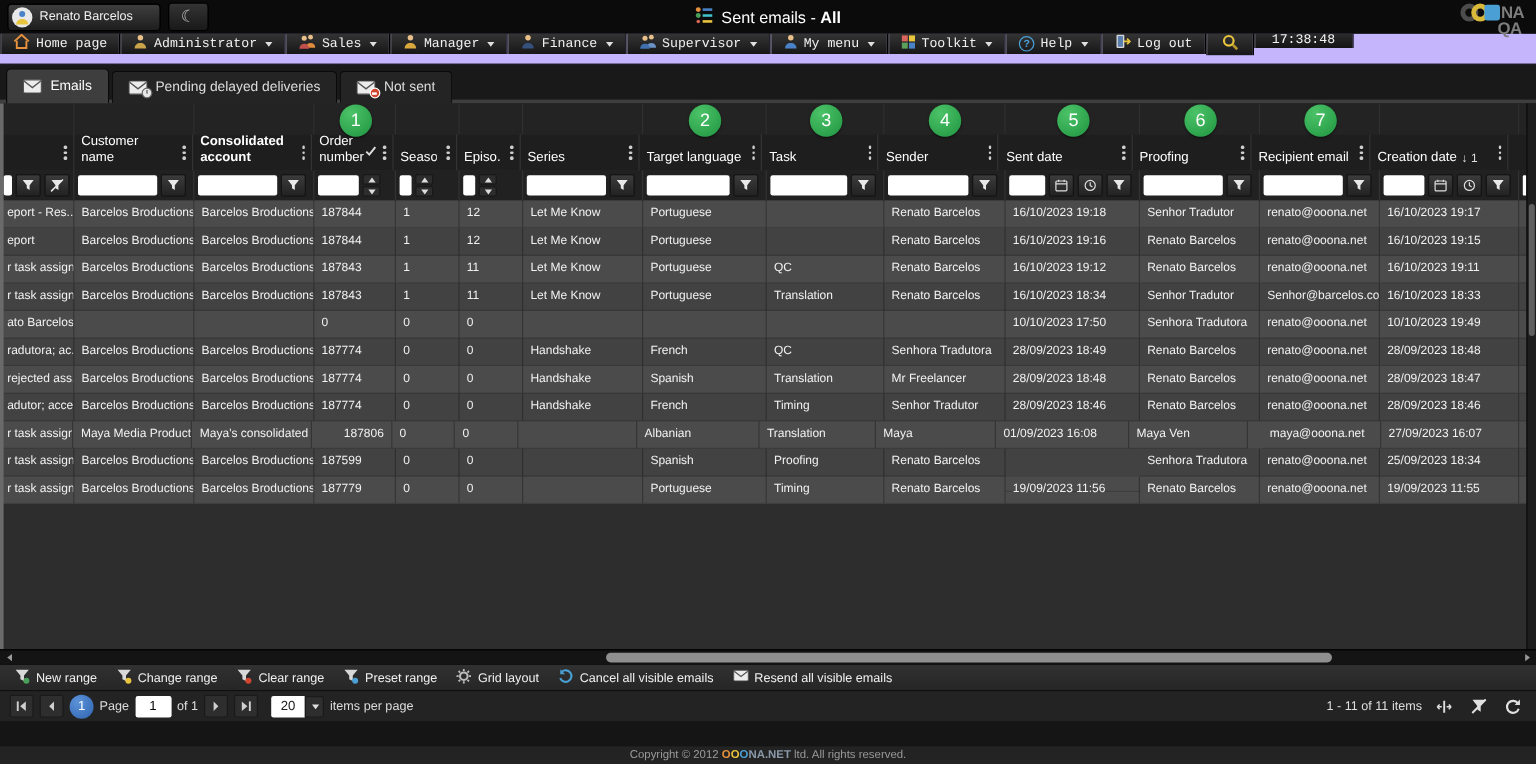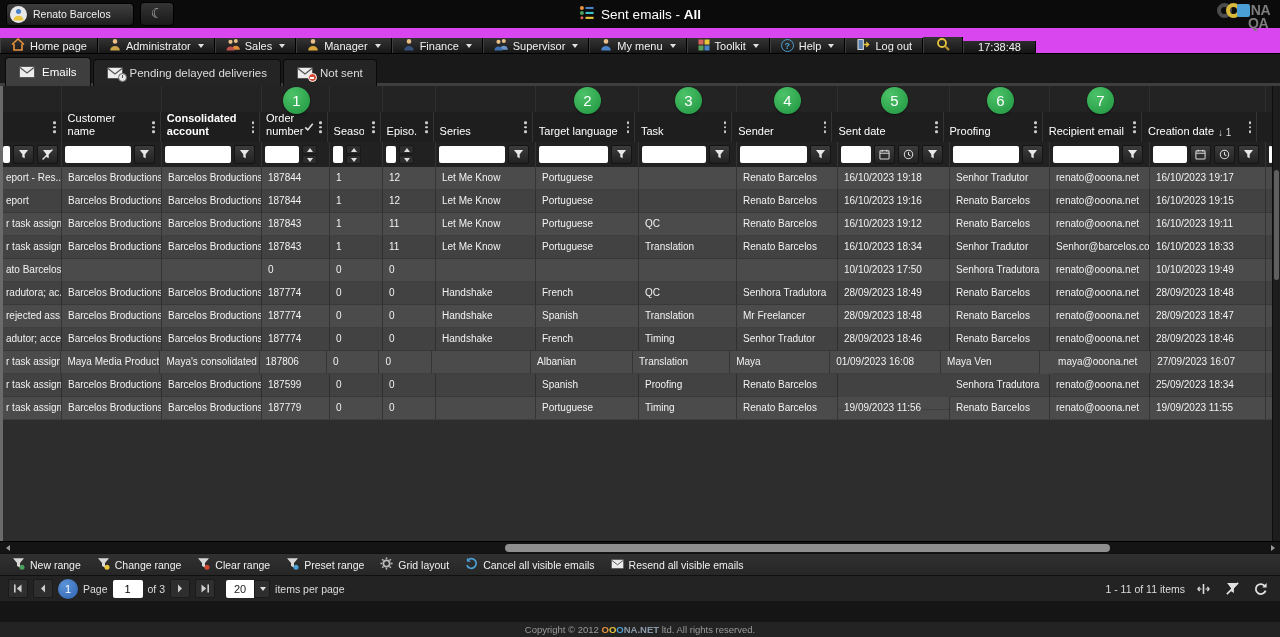"Home page" .menubar { align-items: flex-end -> flex-start; background: #d946ef -> #c4b5fd; font-family: none -> Liberation Mono, monospace }
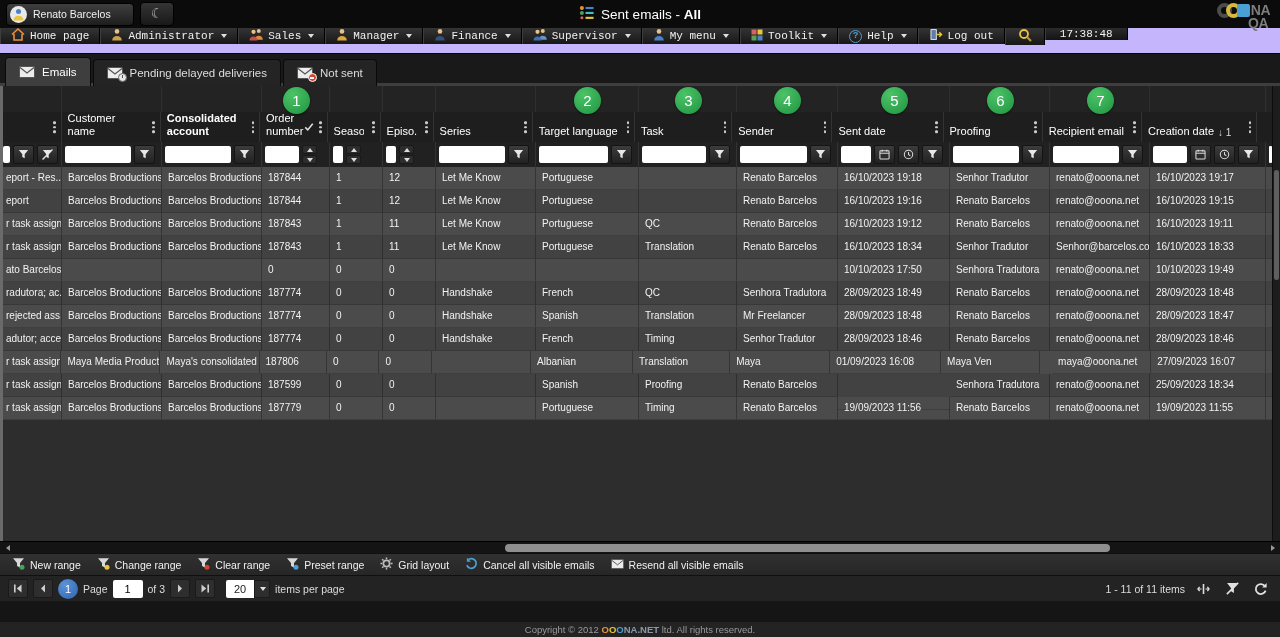"187806" div.cell { text-align: none -> right }
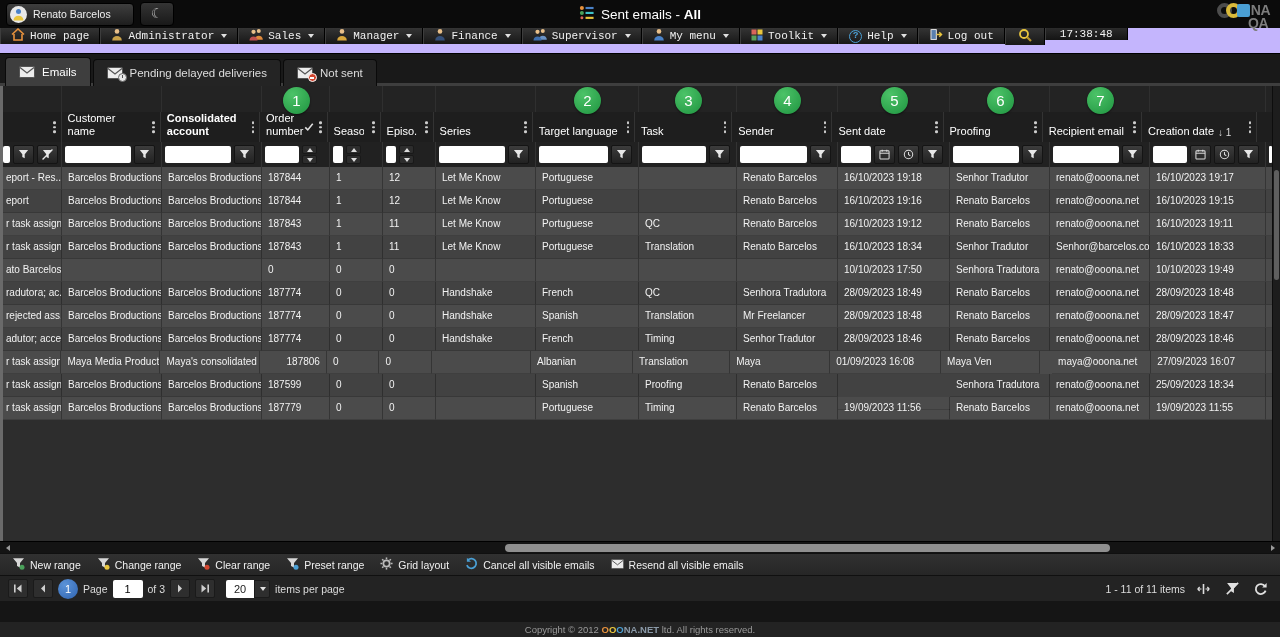"of 3" span.ptext { text: 3 -> 1 }
